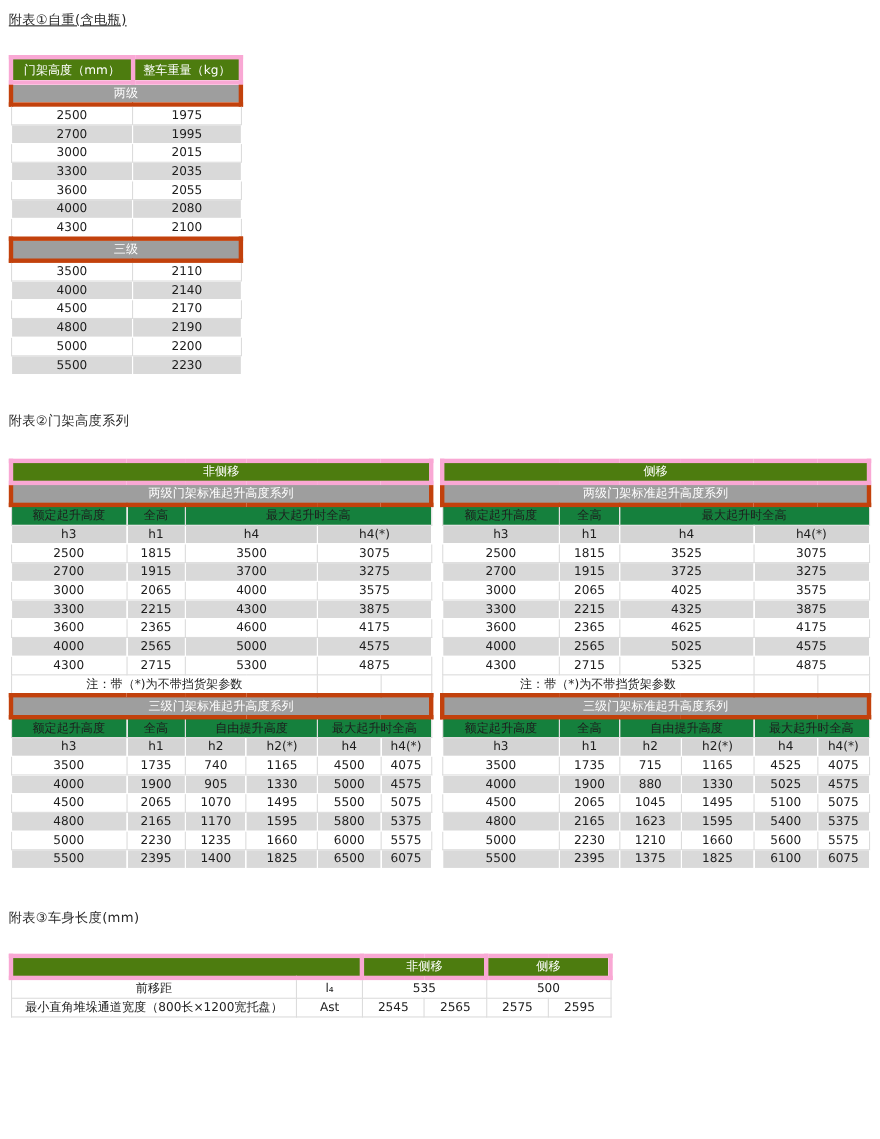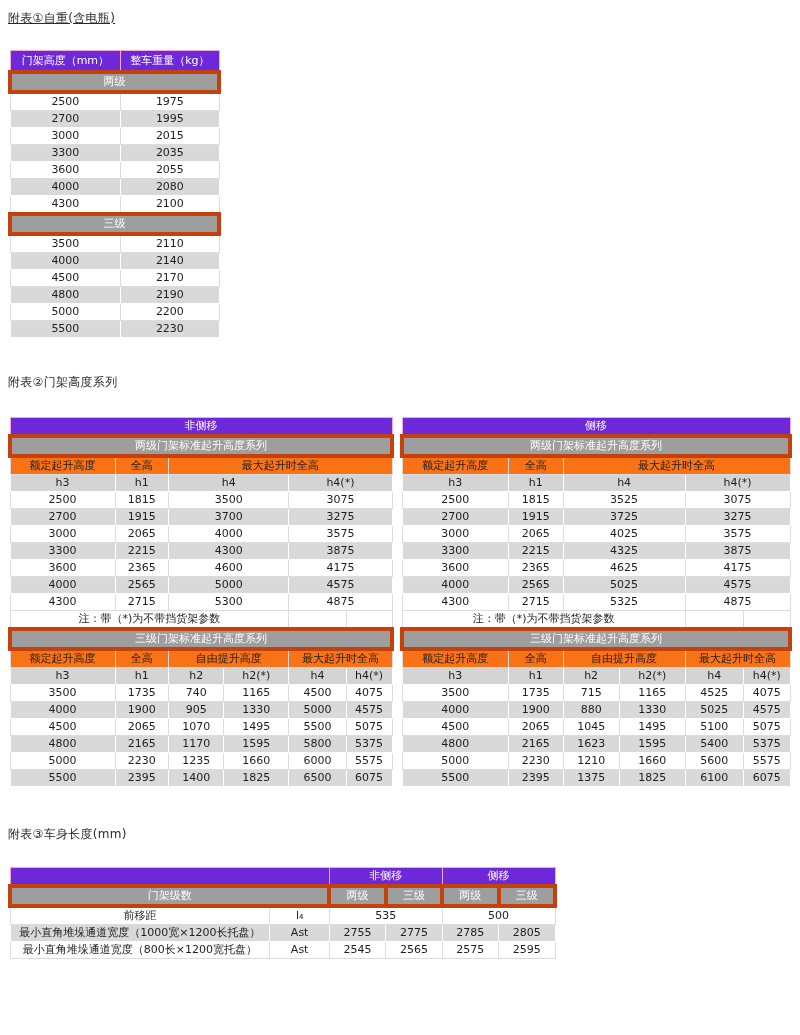"门架高度（mm）" tr.hdr-dark th, tr.hdr-dark td { background: #6d28d9 -> #4d7c0f; border: 1px solid #f9a8d4 -> 4px solid #f9a8d4 }
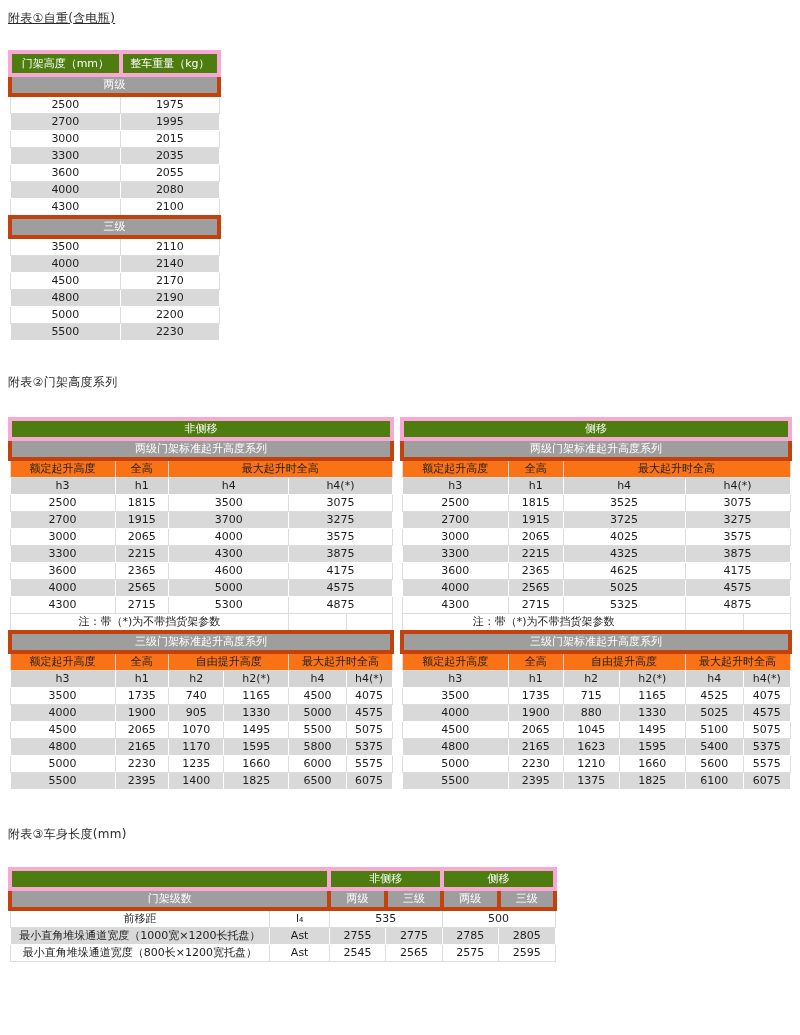"额定起升高度" tr.hdr-white td { background: #f97316 -> #15803d }
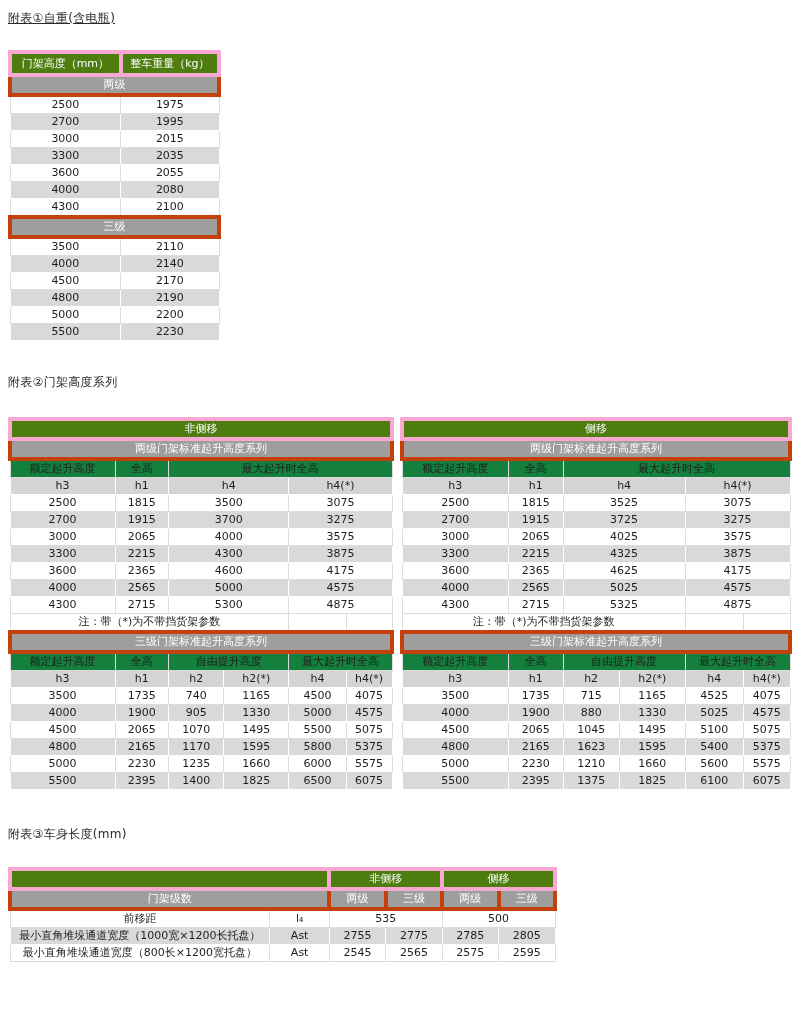"门架级数" tr.hdr-mid { html: <tr> <td>门架级数</td> <td>两级</td> <td>三级</td> <td>两级</td> <td>三级</td> </tr> -> none }
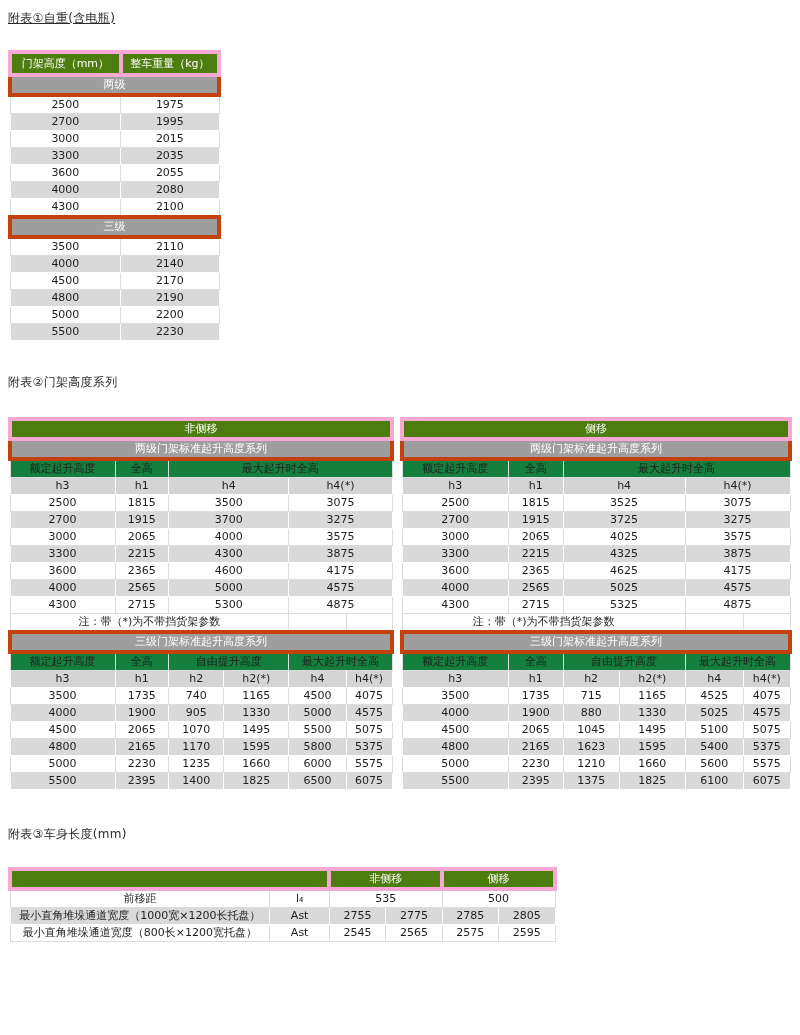"最小直角堆垛通道宽度（1000宽×1200长托盘）" tr.gray { html: <tr> <td>最小直角堆垛通道宽度（1000宽×1200长托盘）</td> <td>Ast</td> <td>2755</td> <td>2775</td> <td>2785</td> <td>2805</td> </tr> -> none }
